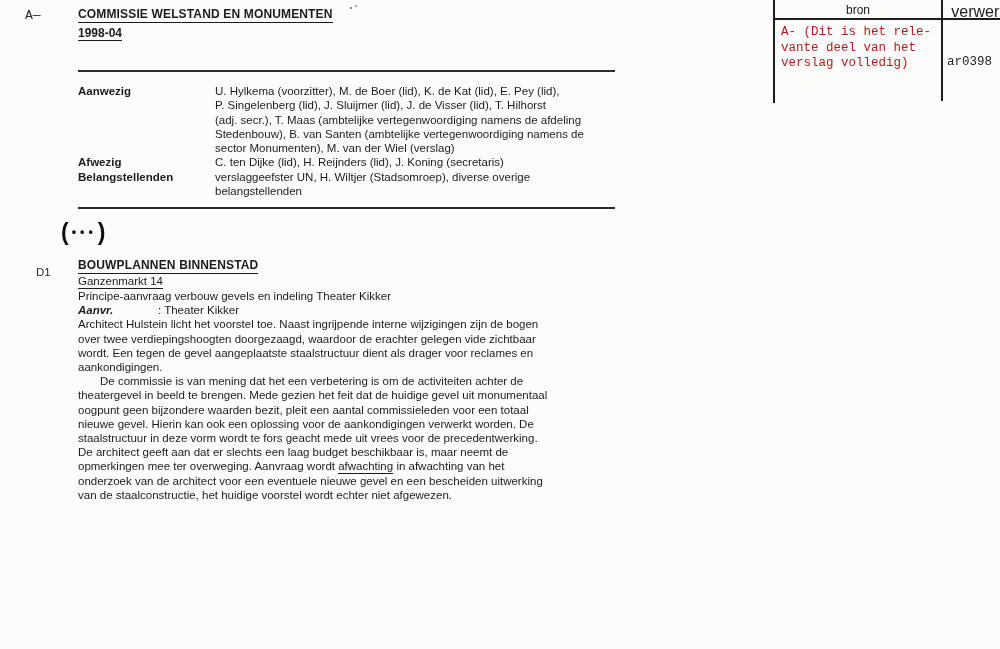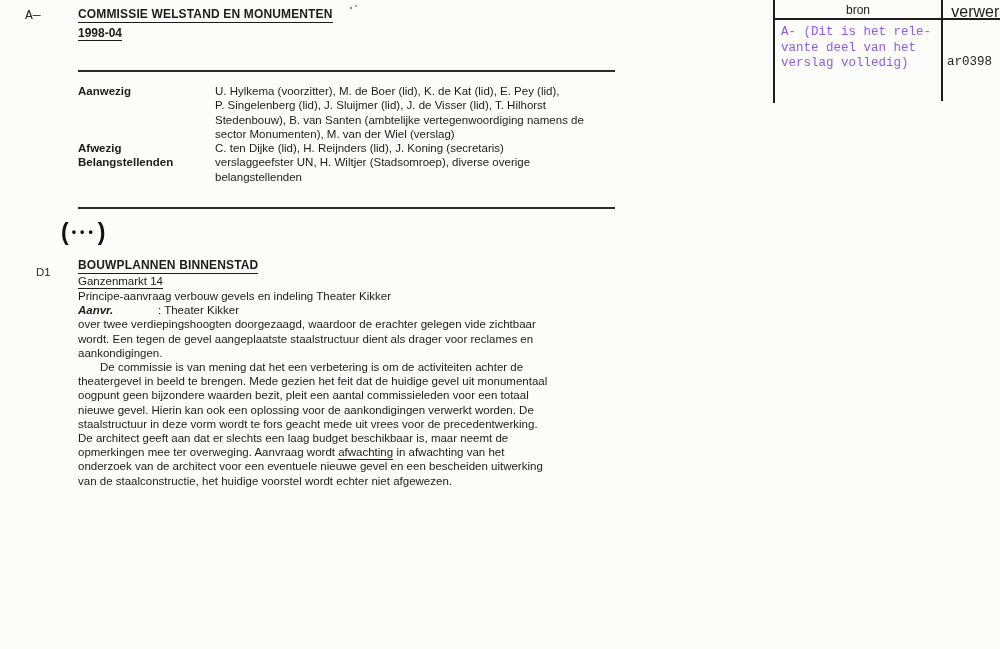"A- (Dit is het rele-" .note { color: #8b5cf6 -> #b91c1c }
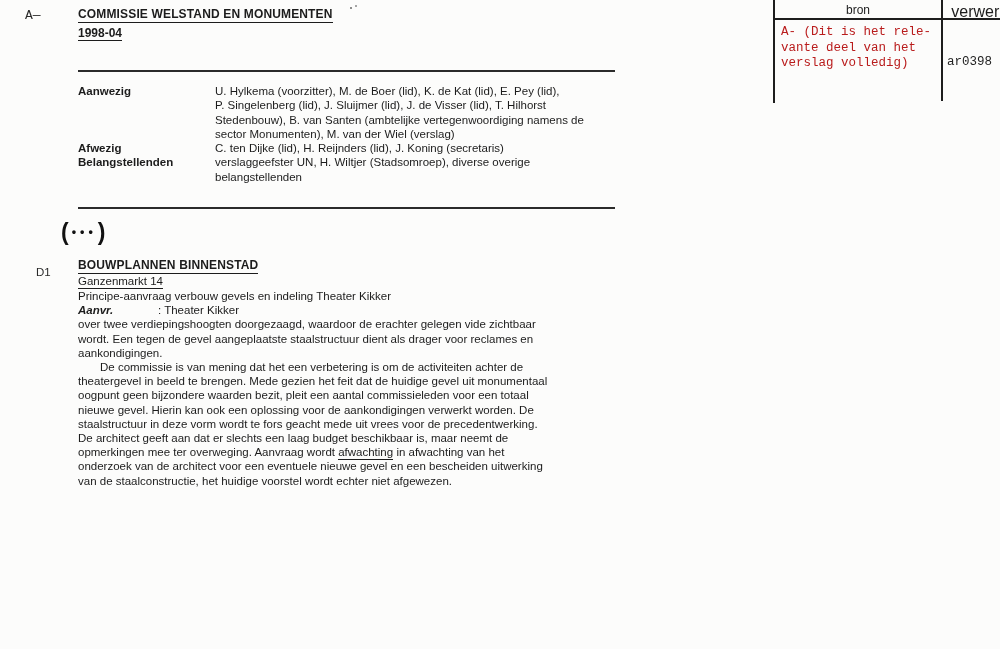"(adj. secr.), T. Maas (ambtelijke" div.att-row { html: none -> <div> <span></span> <span>(adj. secr.), T. Maas (ambtelijke vertegenwoordiging namens de afdeling</span> </div> }
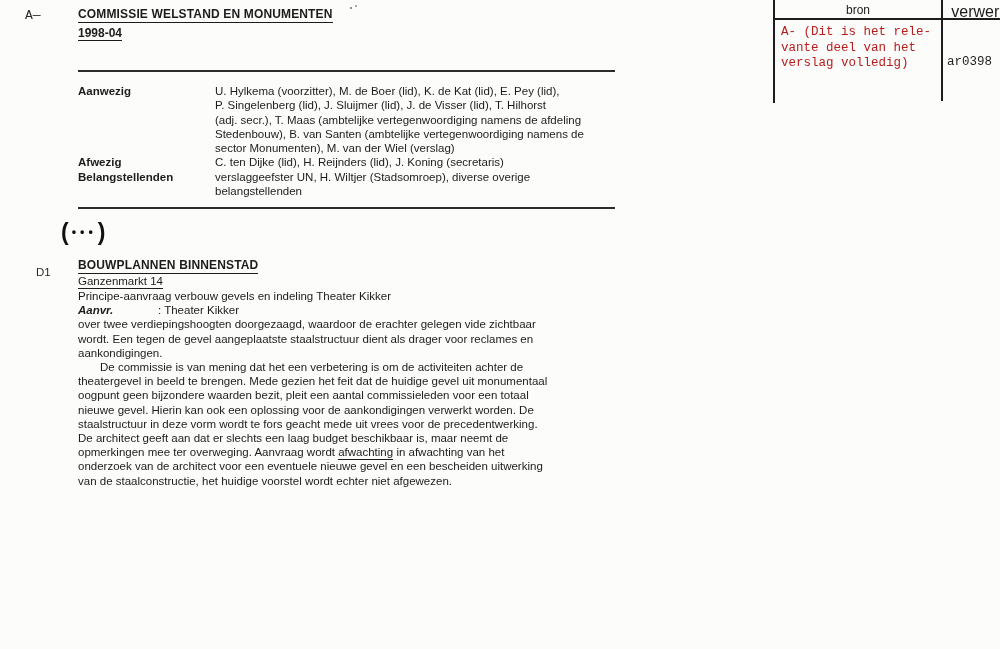"Architect Hulstein licht het voorstel" div { html: none -> <div>Architect Hulstein licht het voorstel toe. Naast ingrijpende interne wijzigingen zijn de bogen</div> }
